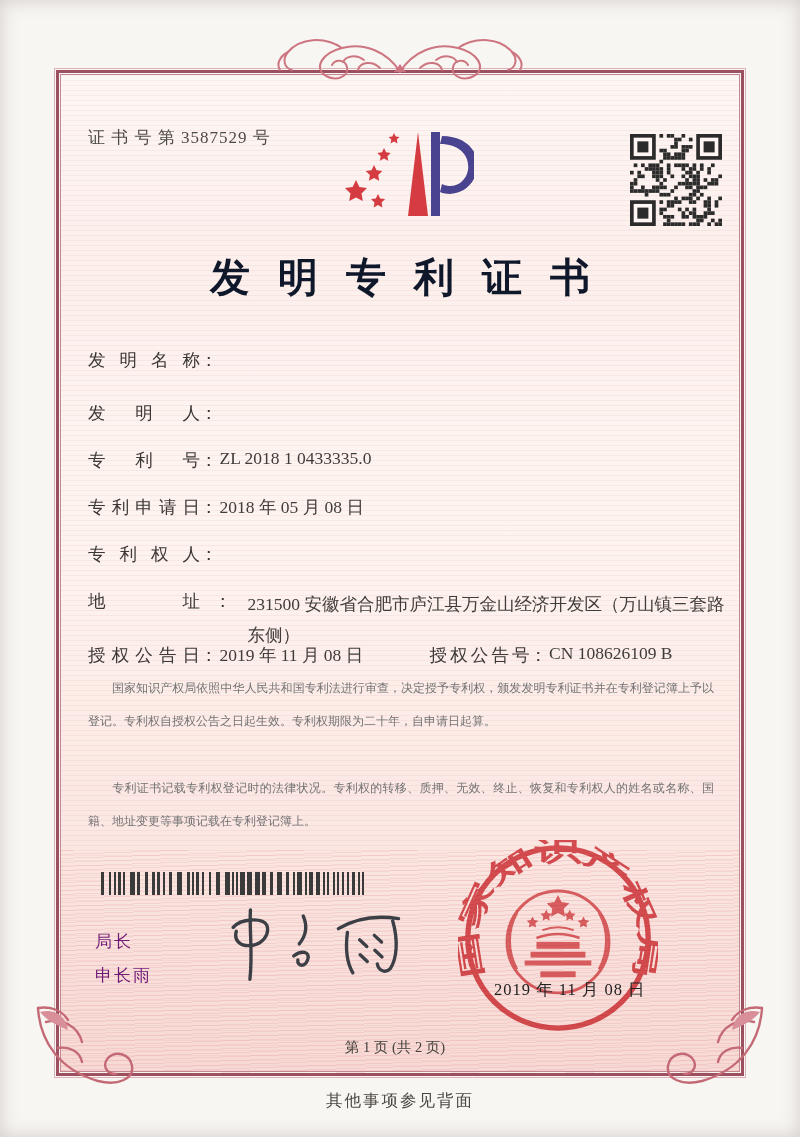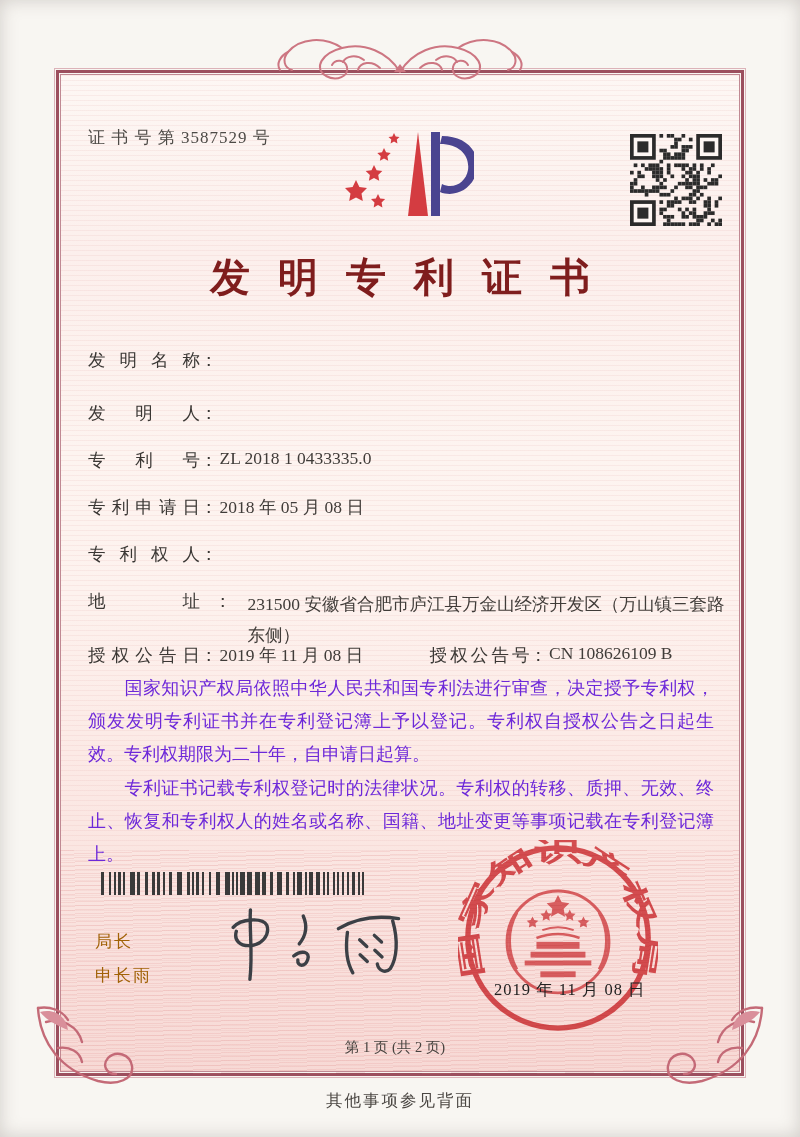"发明专利证书" .title { color: #7f1d1d -> #0f172a }
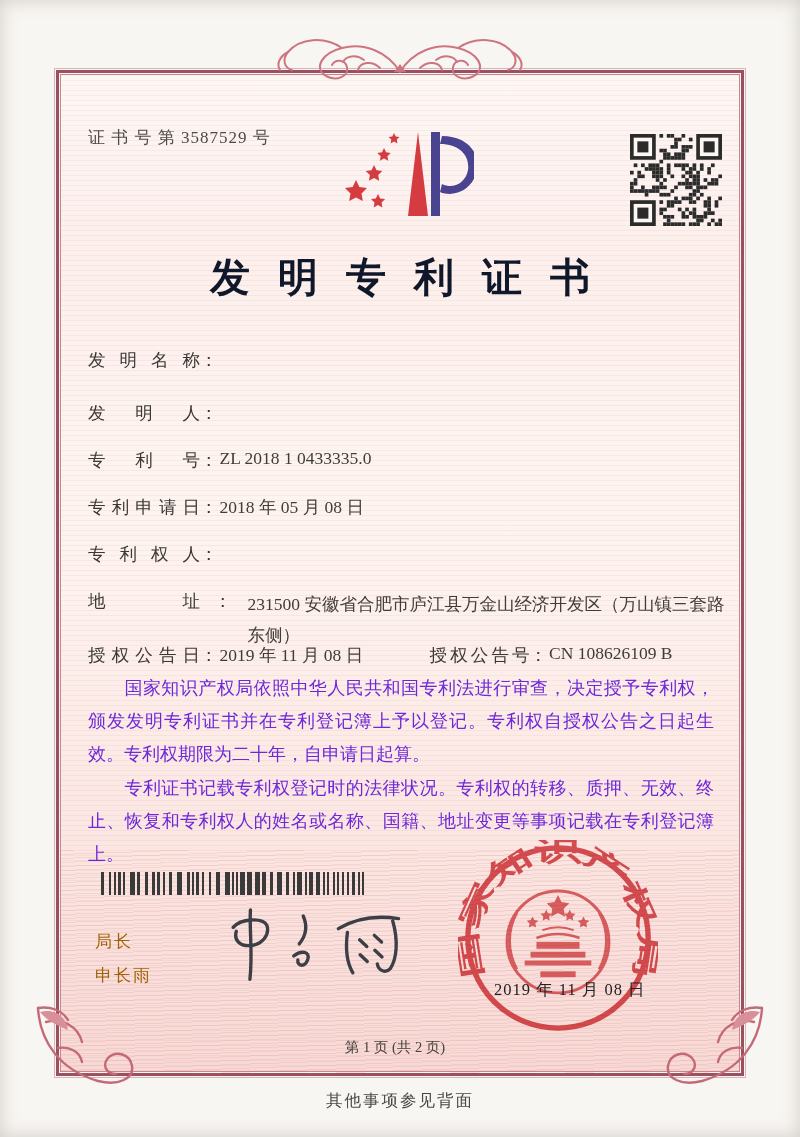"国家知识产权局依照中华人民共和国专利法进行审查，决定授予专利权，颁发发明专利证书" .para { color: #6d28d9 -> #737373; font-size: 18px -> 12px }
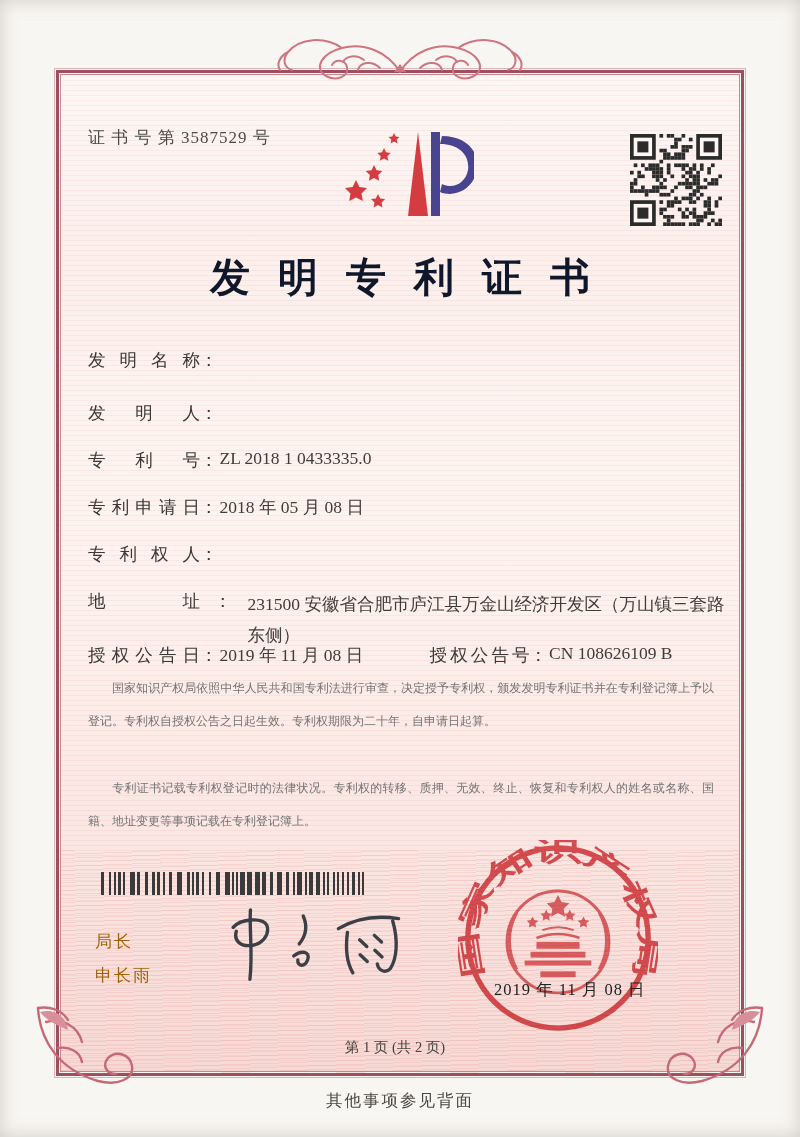"局长" .signer { color: #a16207 -> #701a75 }
